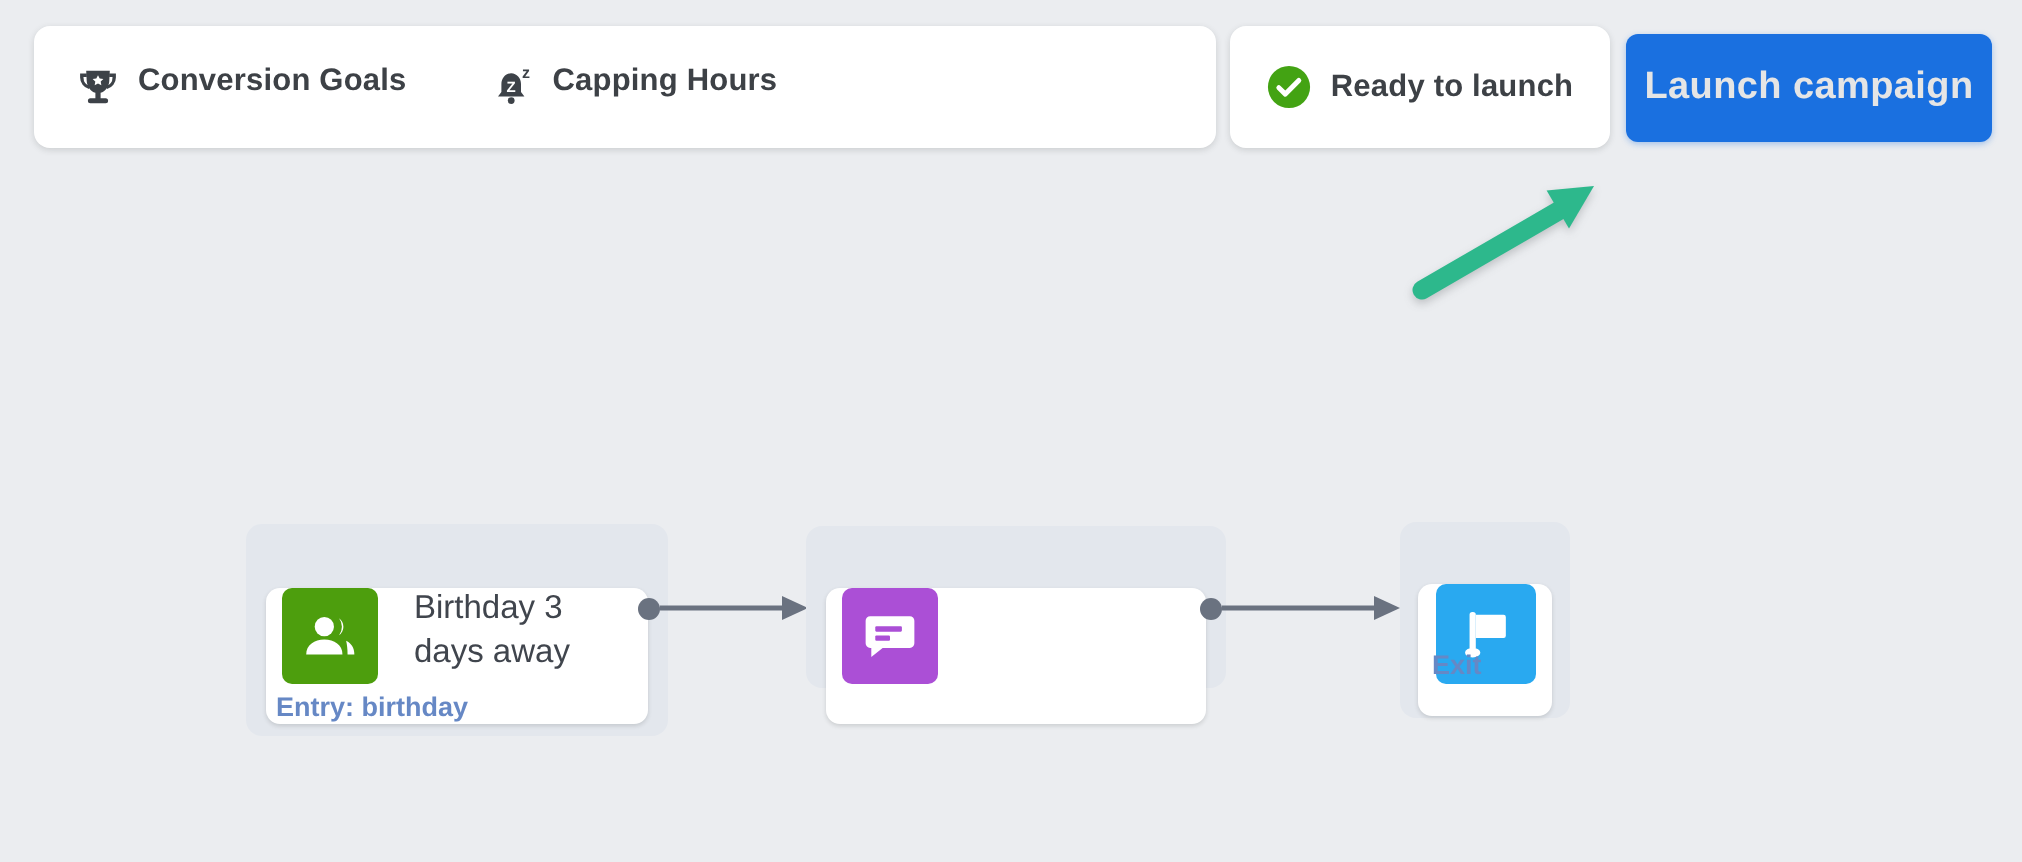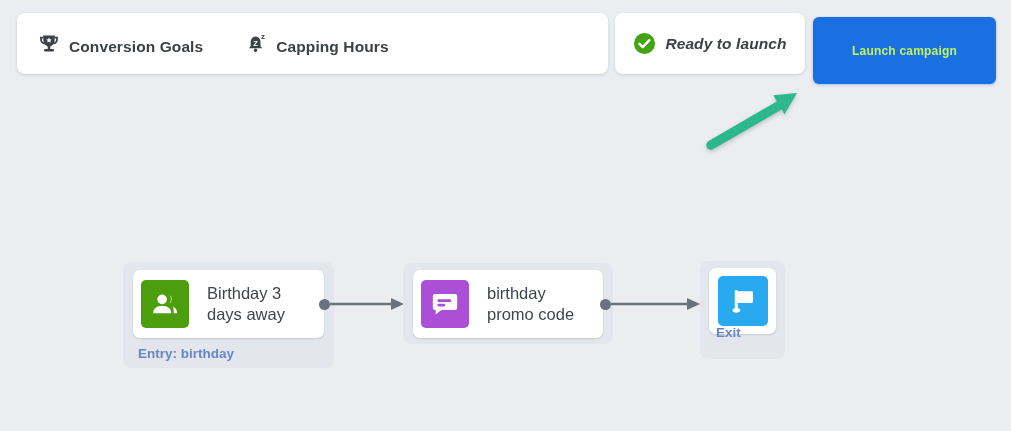"Conversion Goals" .tb-item { align-items: flex-end -> flex-start }
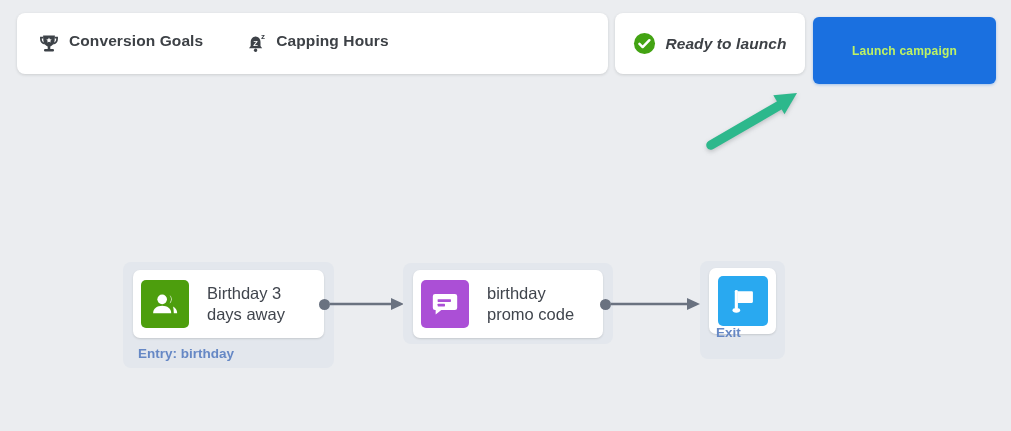"Ready to launch" .tb-status { font-style: italic -> none }
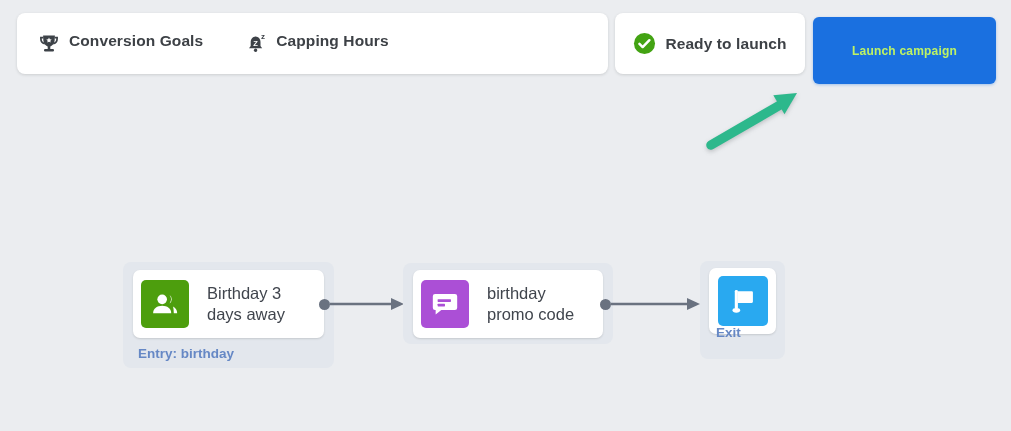"Launch campaign" .launch-btn { color: #bef264 -> #e5e5e5; font-size: 12px -> 19px; height: 67px -> 54px }
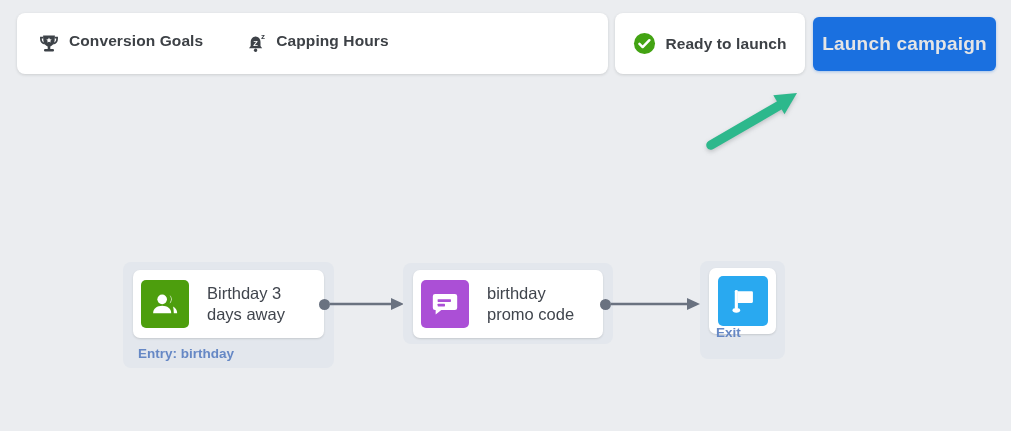"Birthday 3" .node-card { align-items: center -> flex-start; margin-top: none -> 24px }
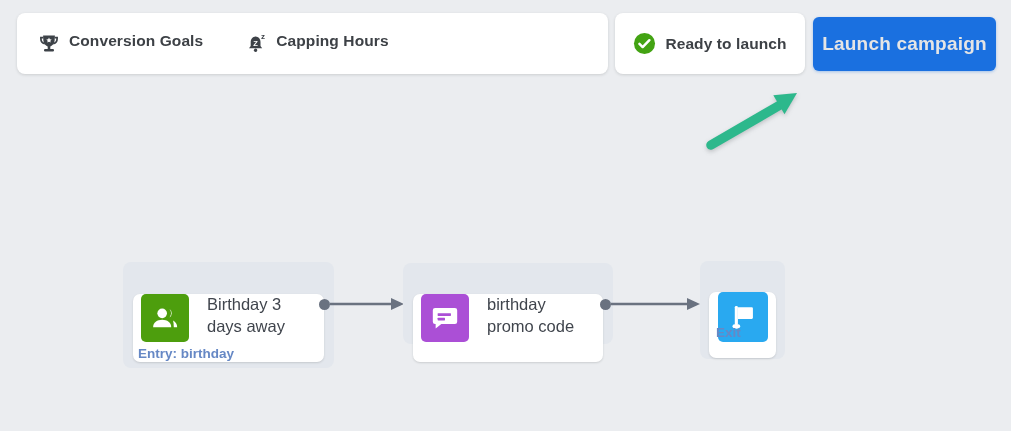"birthday" div.node-title { html: <div> <div>birthday</div> <div>promo code</div> </div> -> none }
